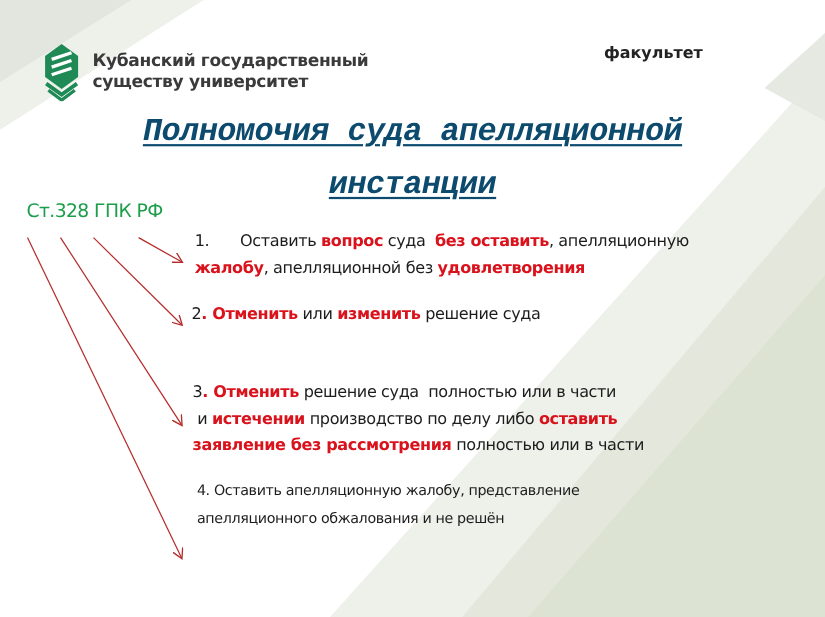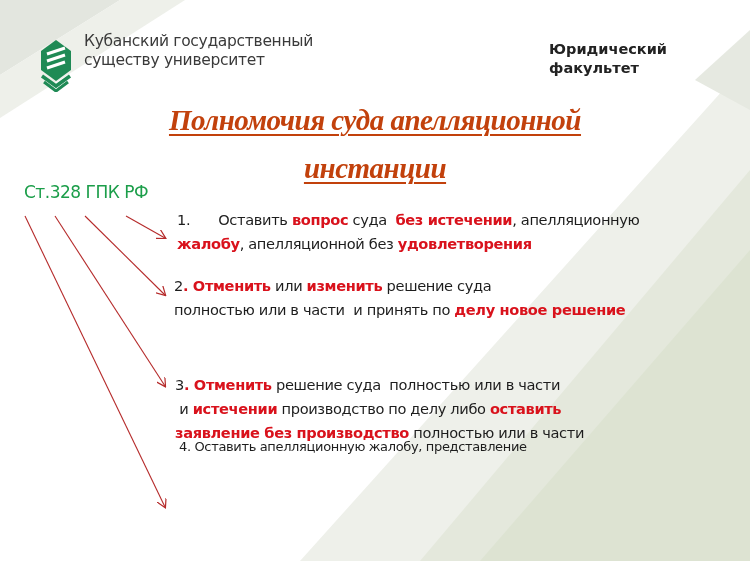"Кубанский государственный" .uni-name { font-weight: normal -> bold; top: 32px -> 46px }
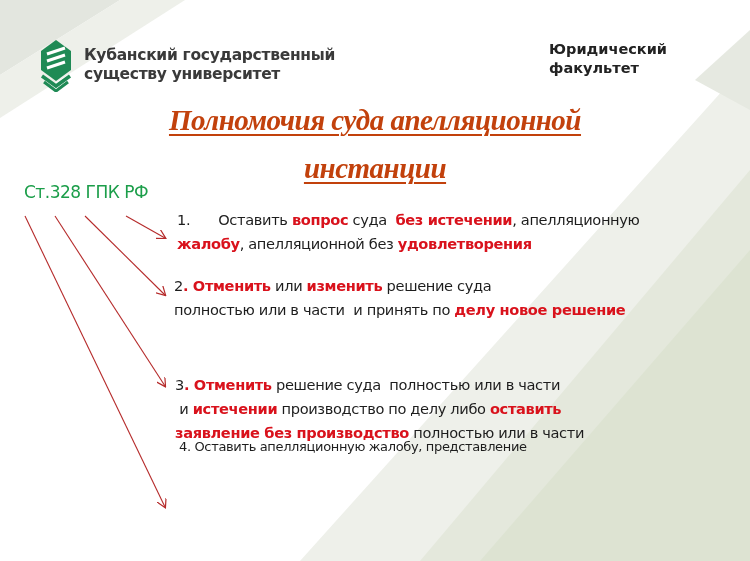"Юридический" span { html: <span>Юридический</span> -> none }
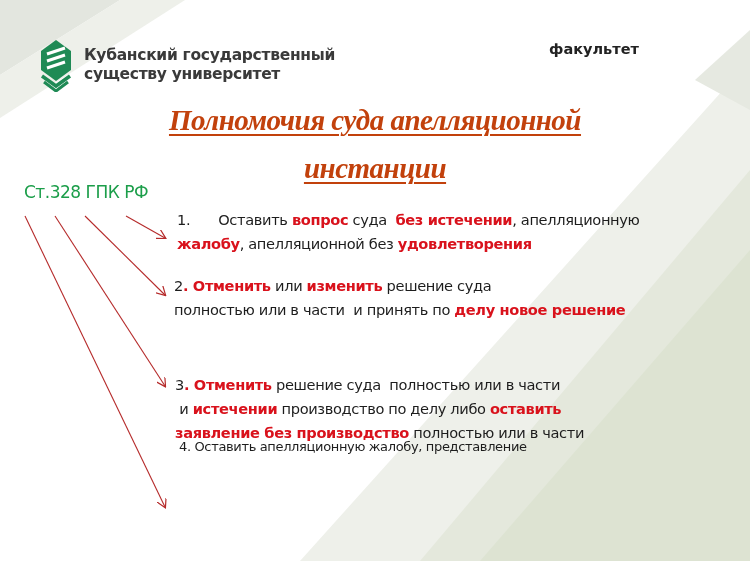"Полномочия суда апелляционной" .title { color: #c2410c -> #0c4a6e; font-family: Liberation Serif, serif -> Liberation Mono, monospace }
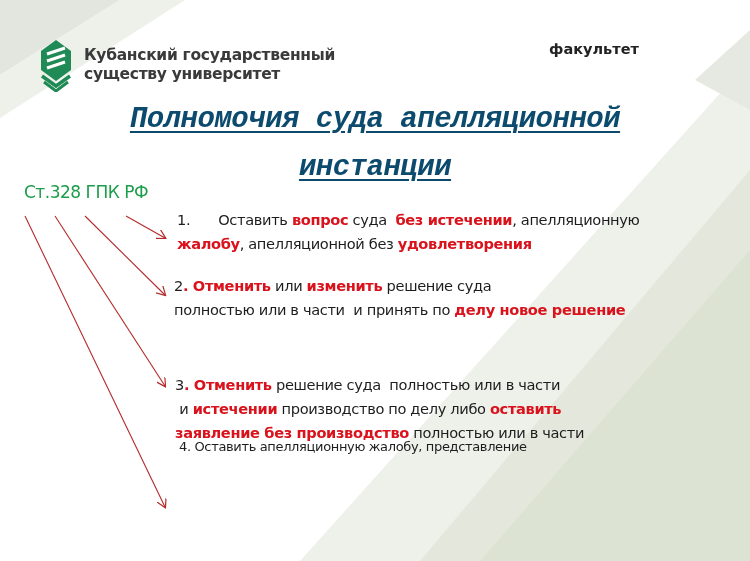"без истечении" span.hl { text: истечении -> оставить }
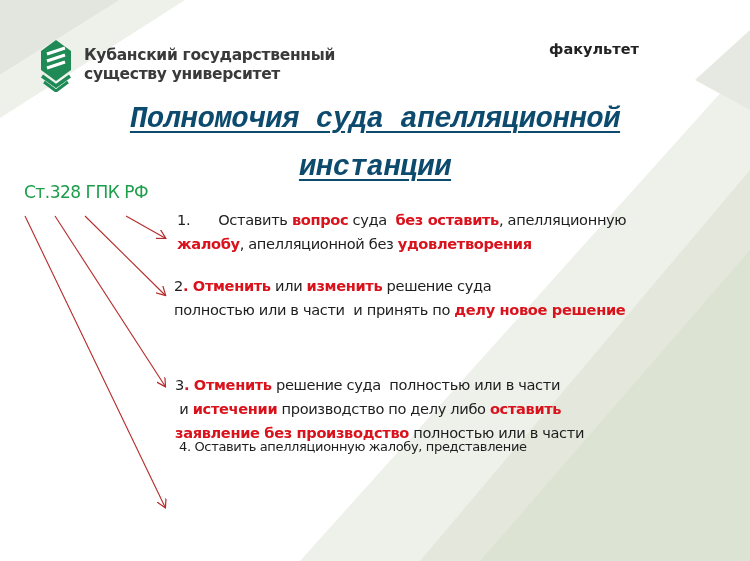"полностью или в части и" span.line { html: <span> <span>полностью или в части и принять по </span><span>делу новое решение</span> </span> -> none }
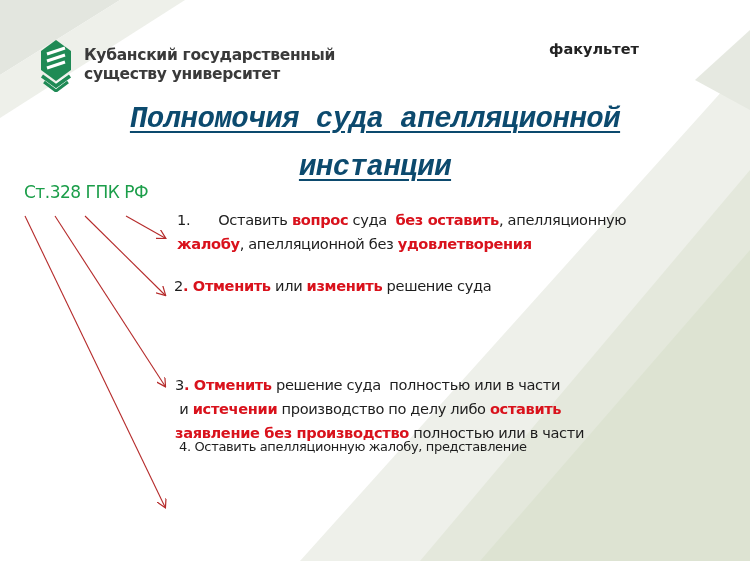"3. Отменить решение суда полностью" div.item { margin-top: 28px -> none }
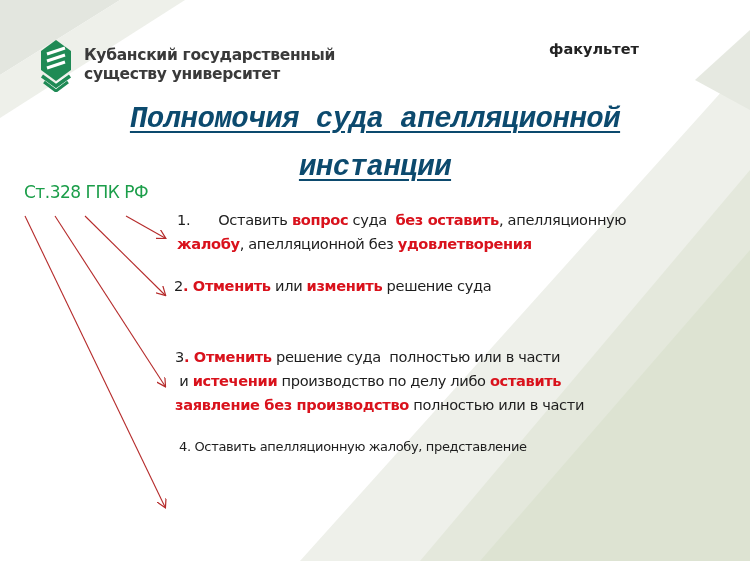"заявление без производство" span.hl { text: производство -> рассмотрения }
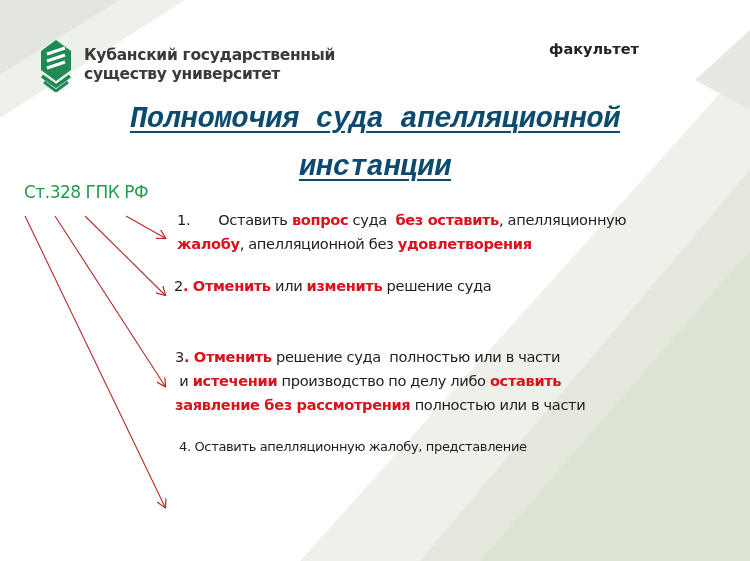"апелляционного обжалования и не решён" span.line { html: none -> <span> <span>апелляционного обжалования и не решён</span> </span> }
